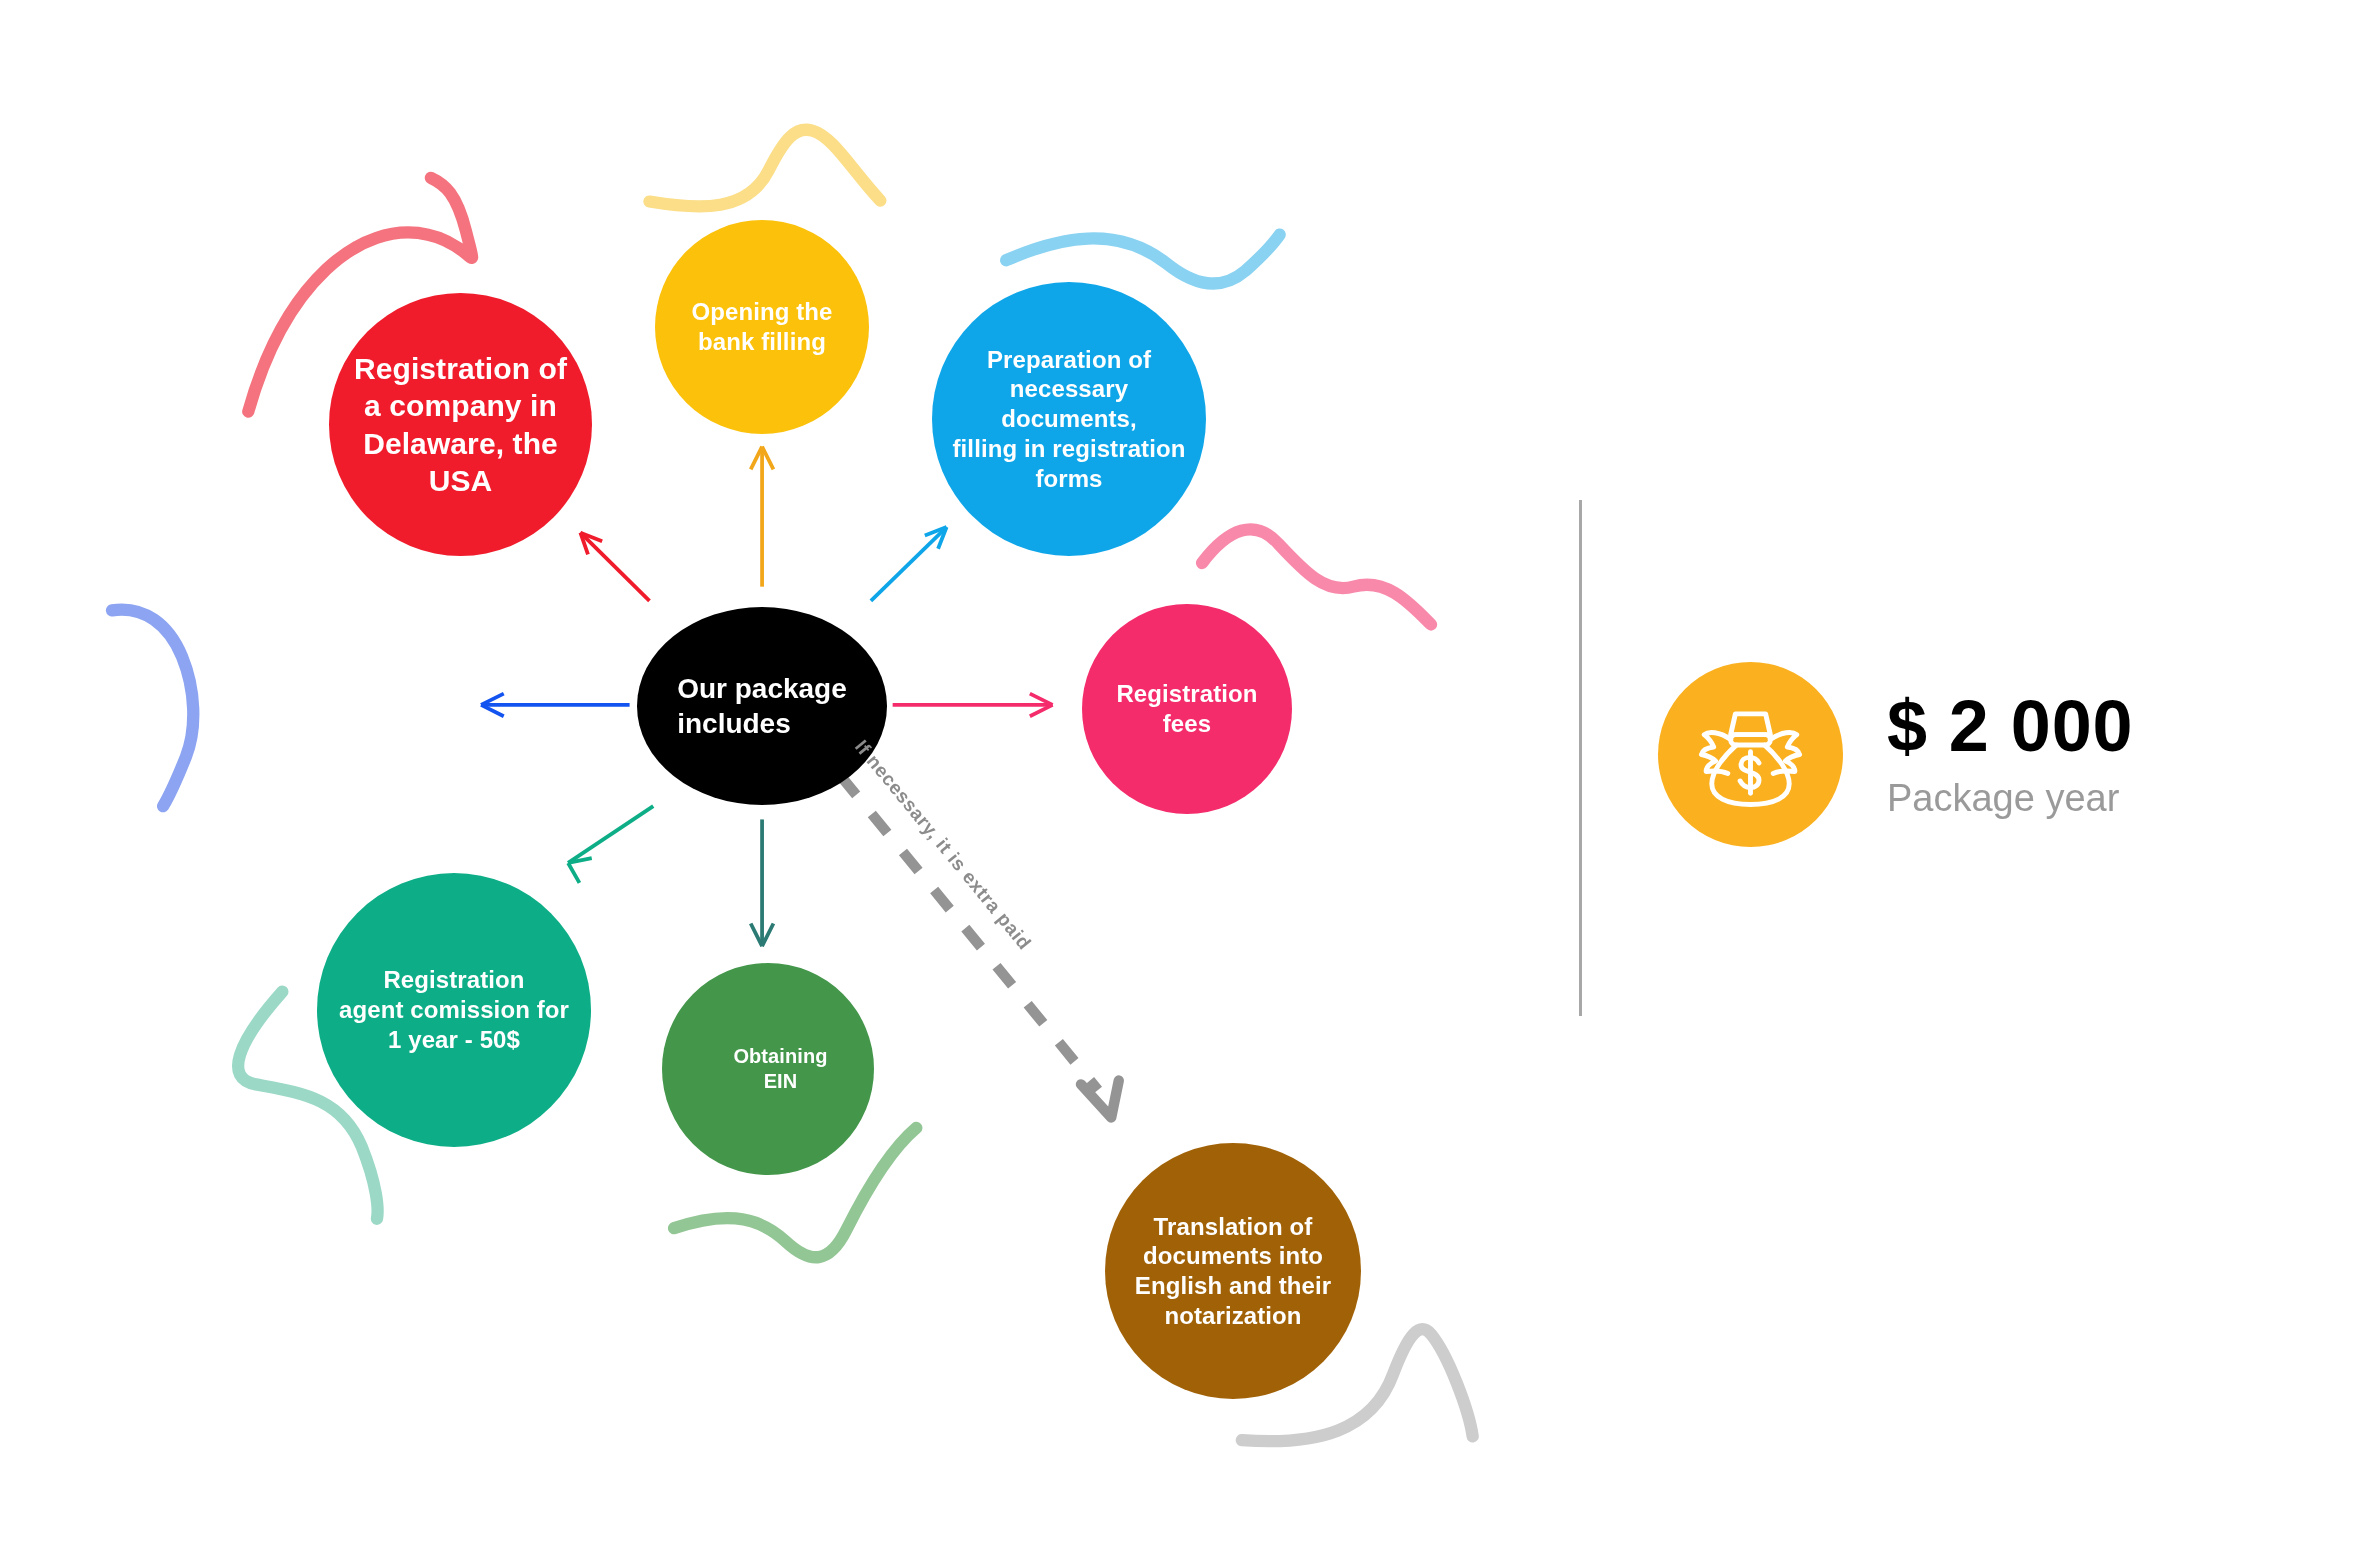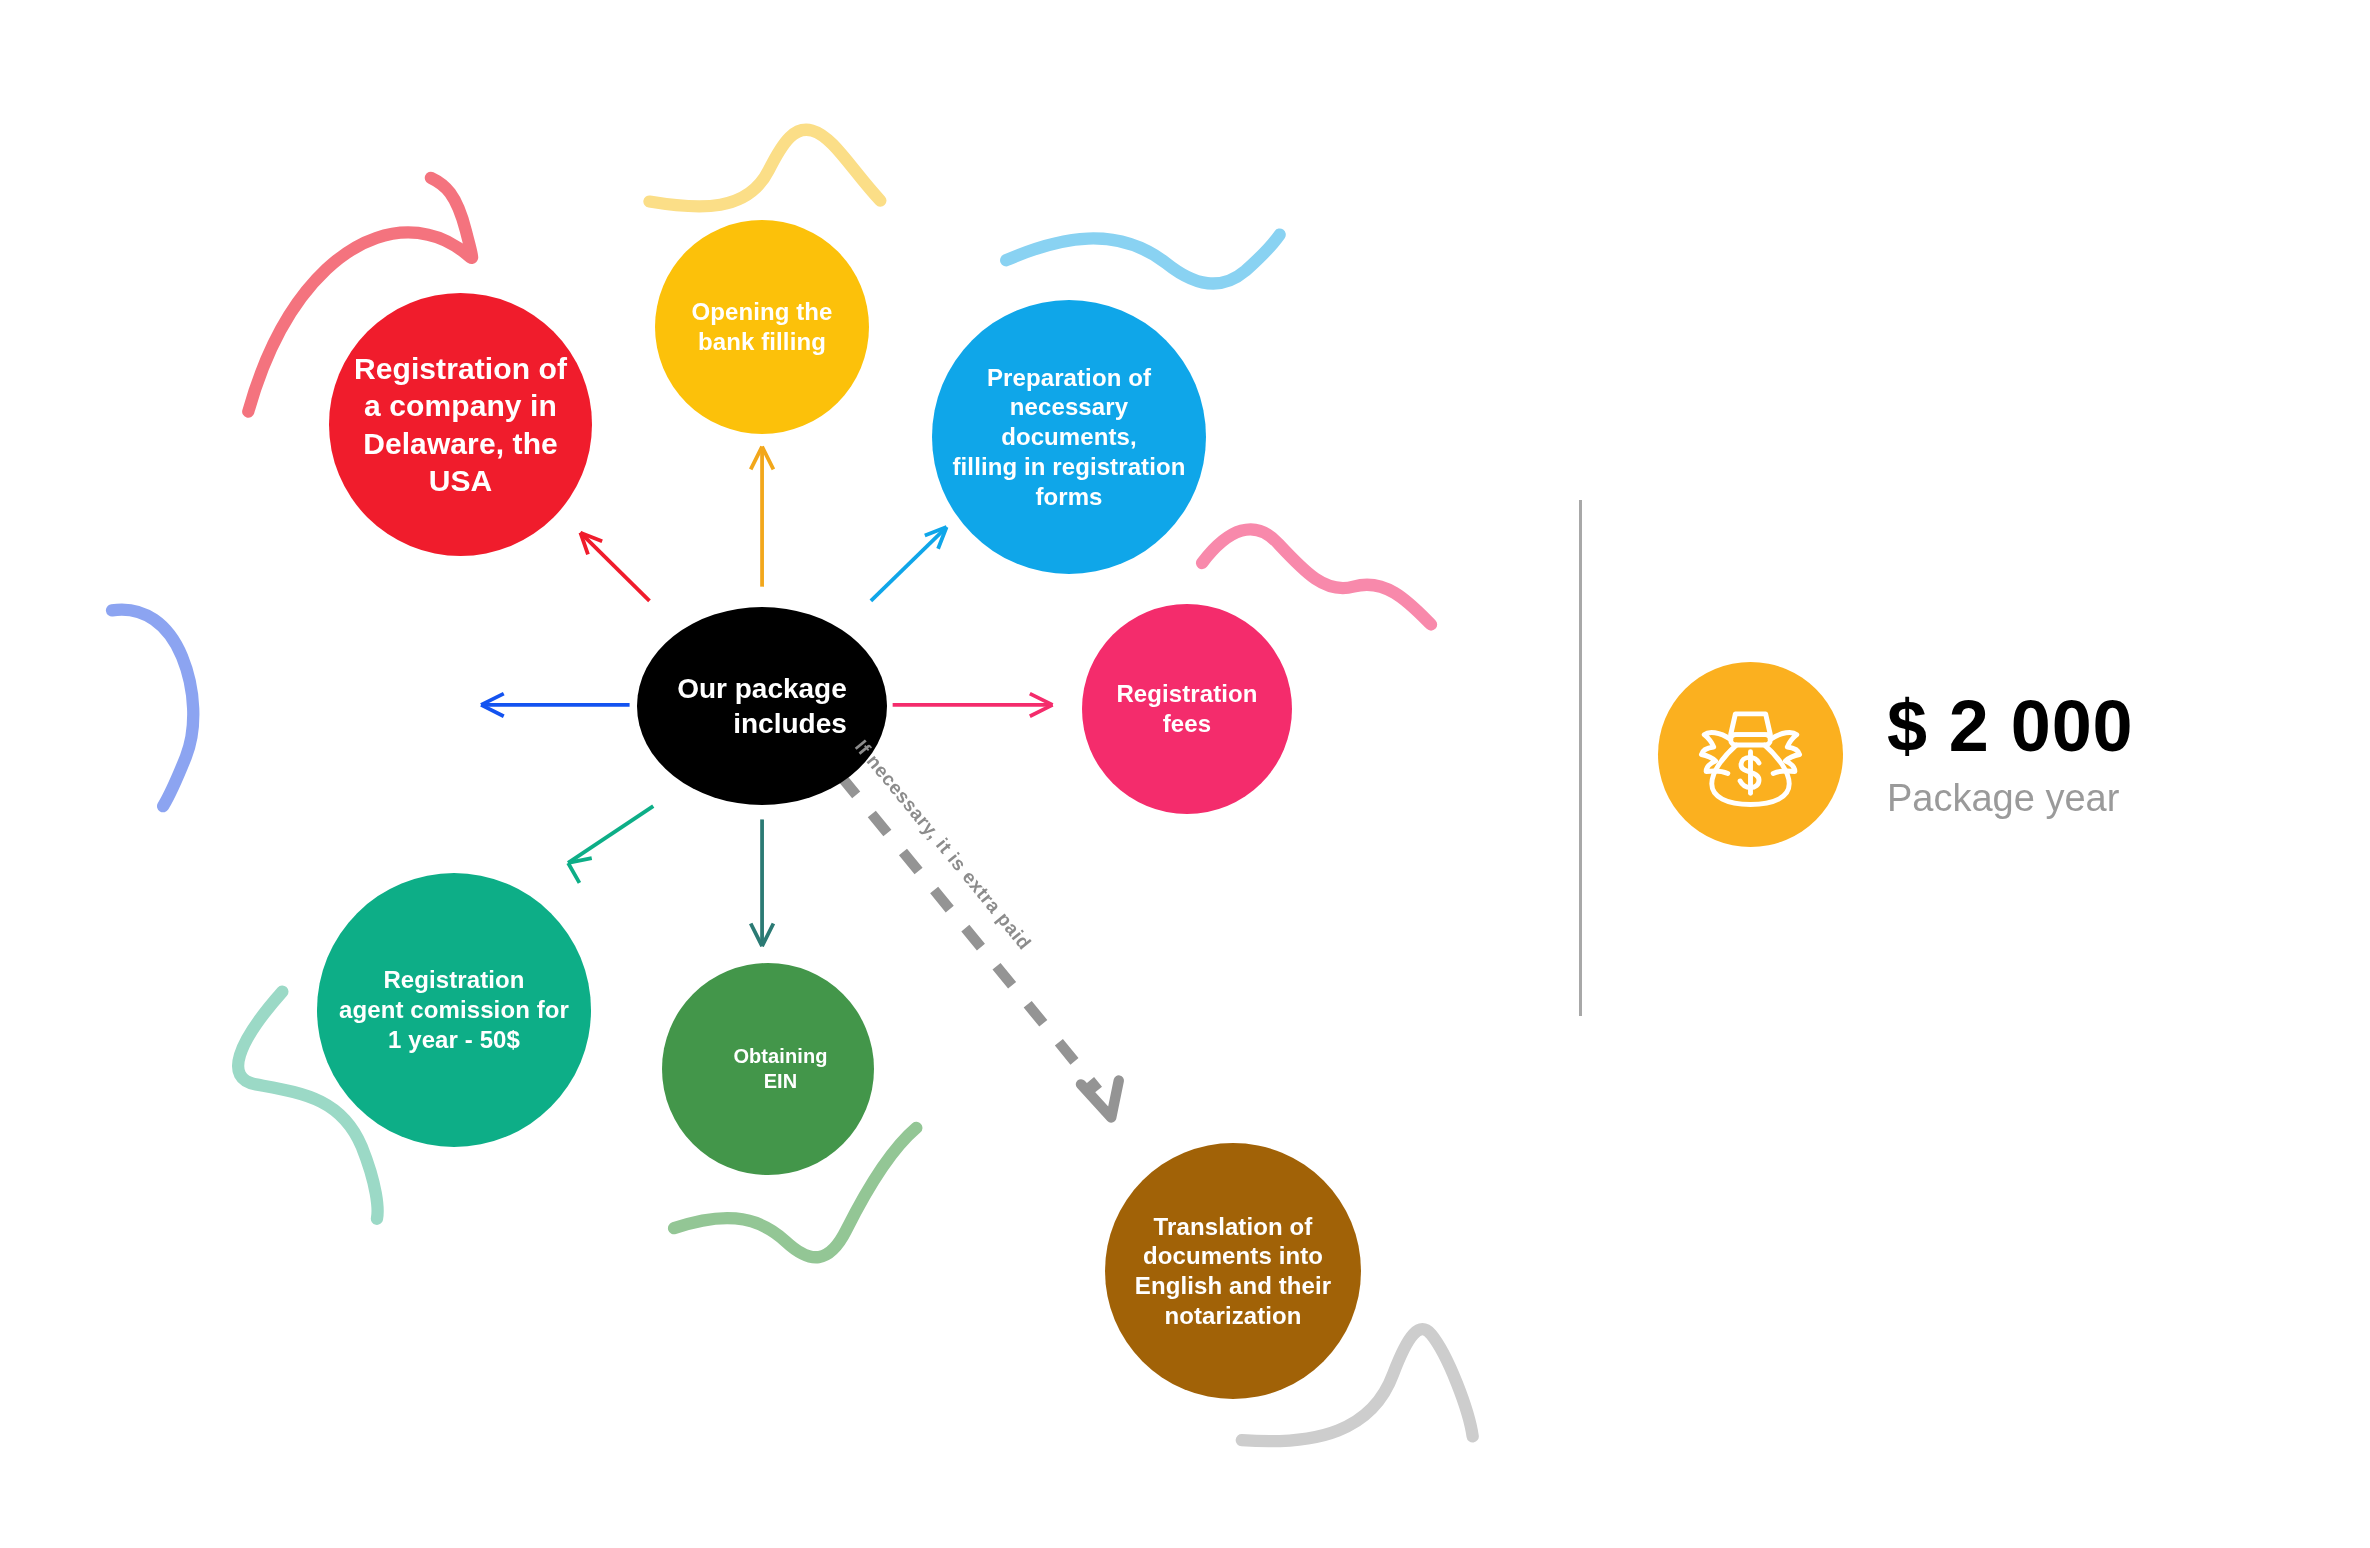"Preparation of" div.node { top: 300px -> 282px }
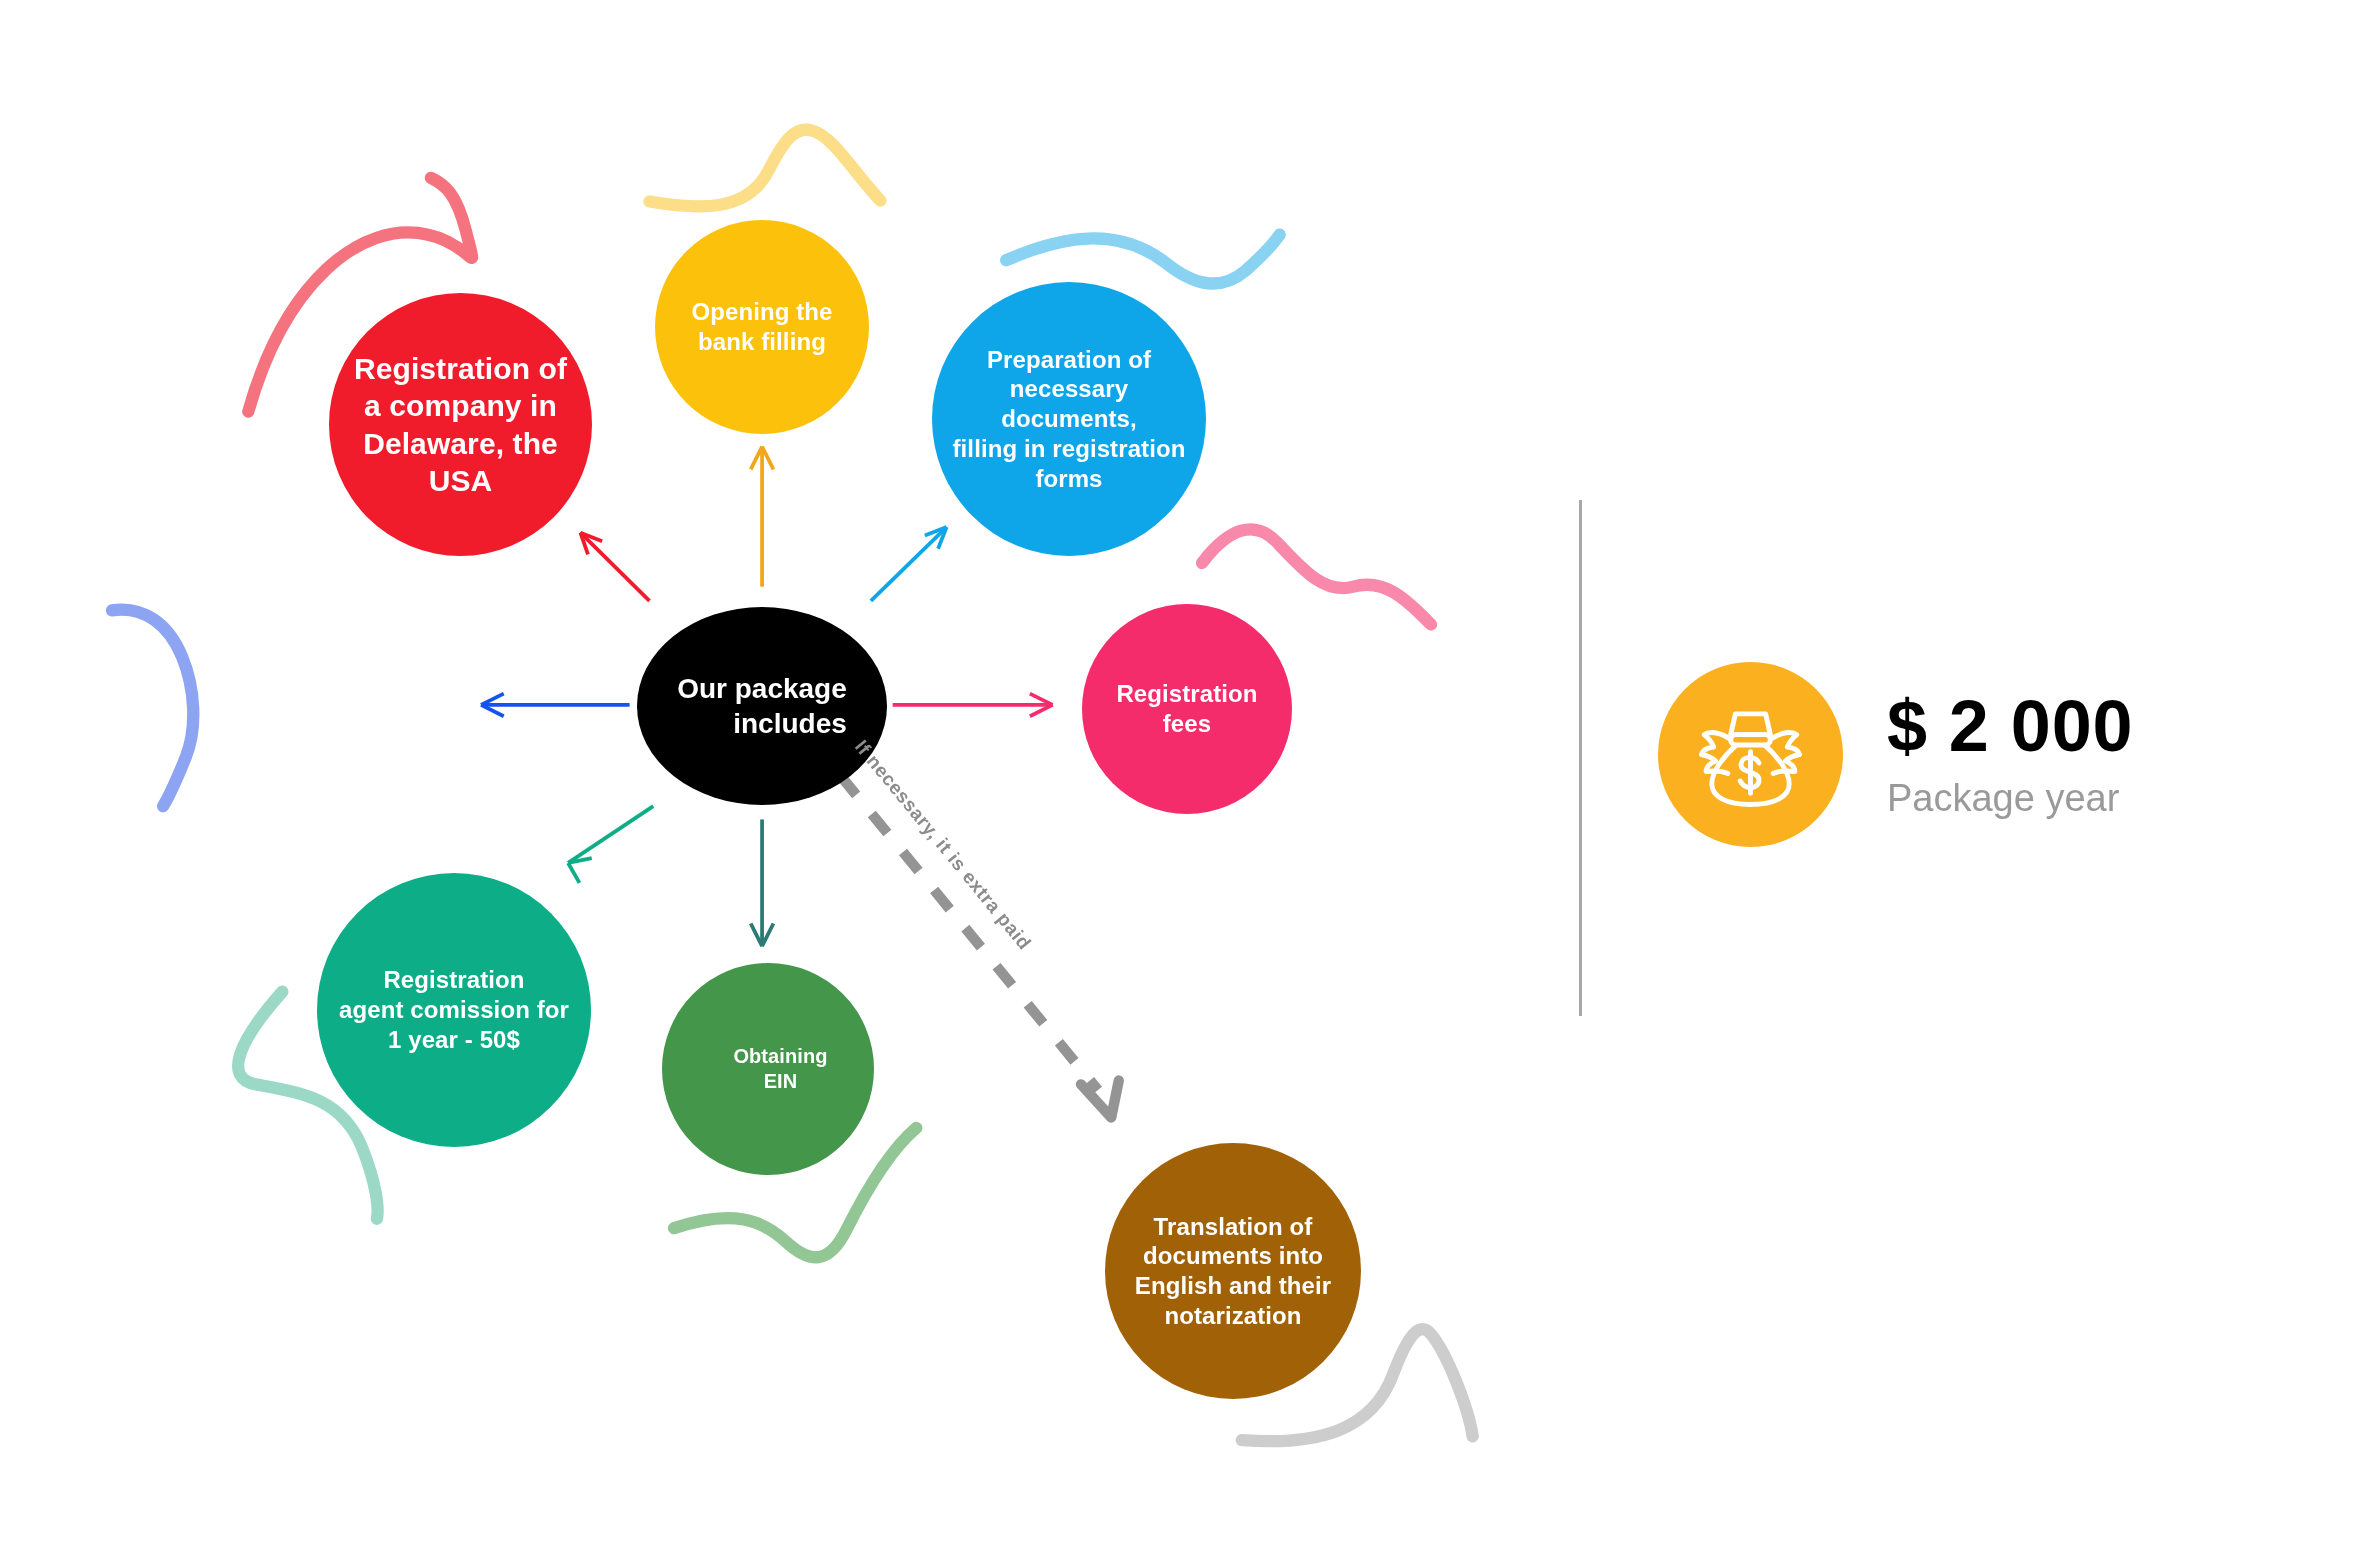"Our package" #center-node { text-align: right -> left }
